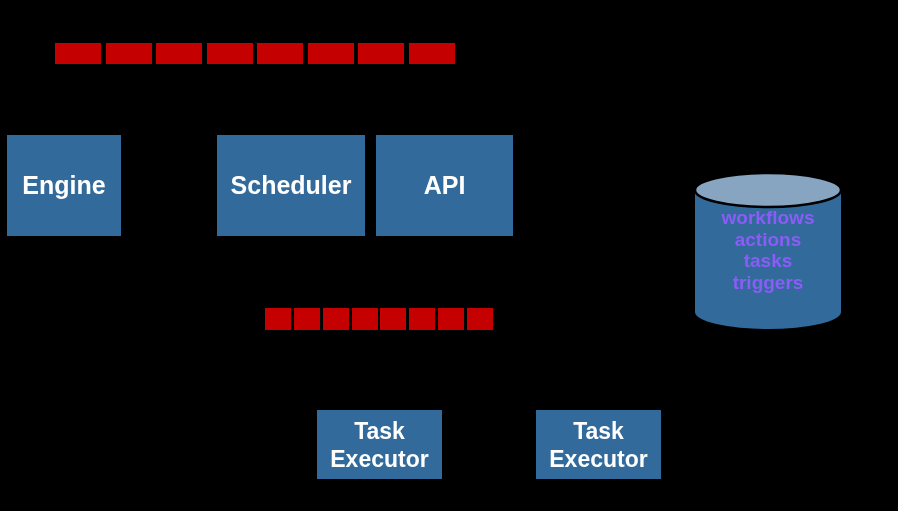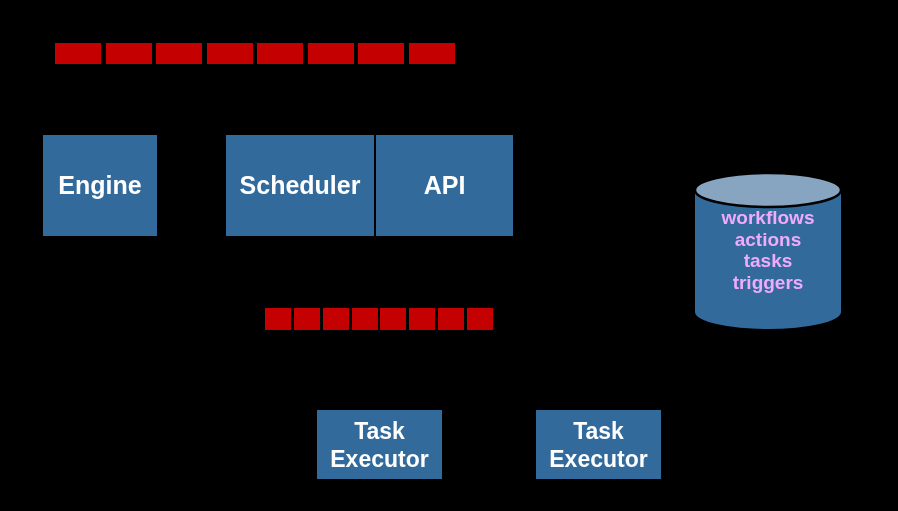"Engine" #box-engine { margin-left: 36px -> none }
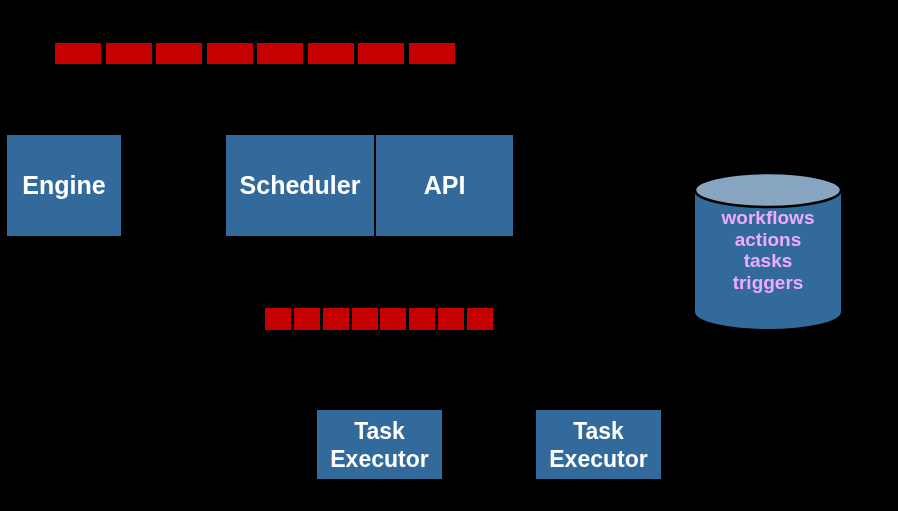"Scheduler" #box-scheduler { left: 226px -> 217px }
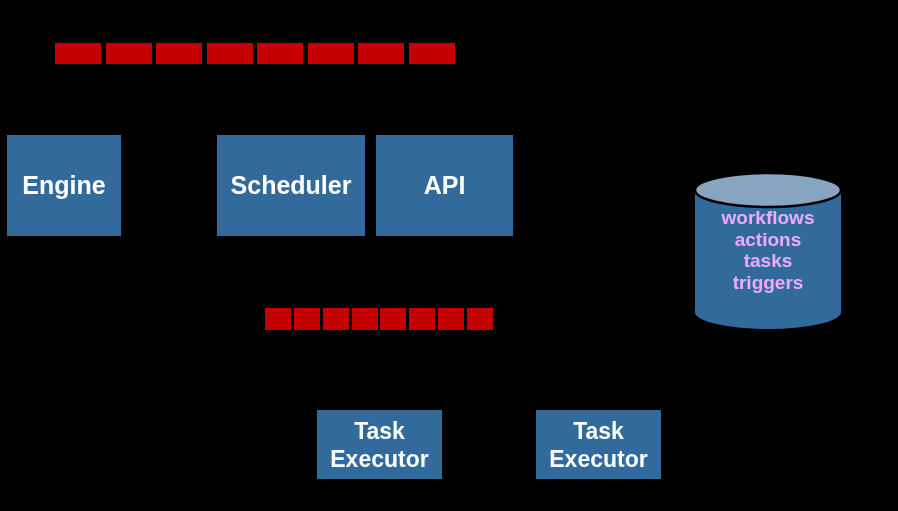"workflows" #datastore-labels { color: #f0abfc -> #8b5cf6 }
